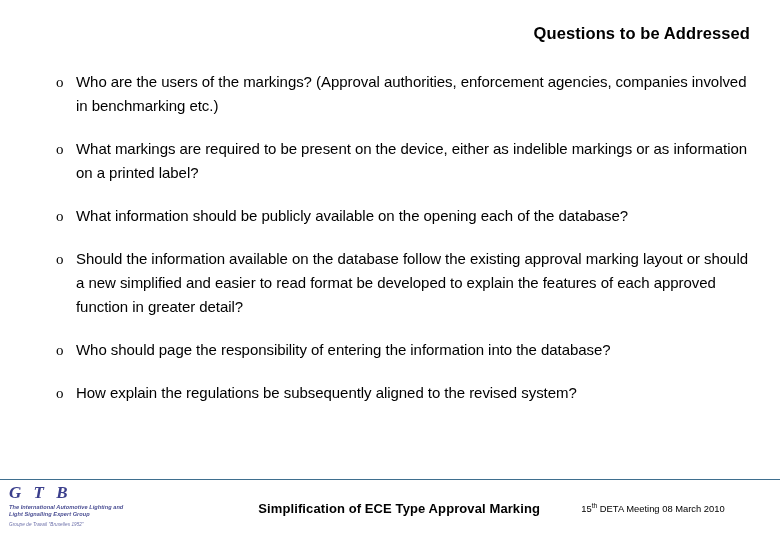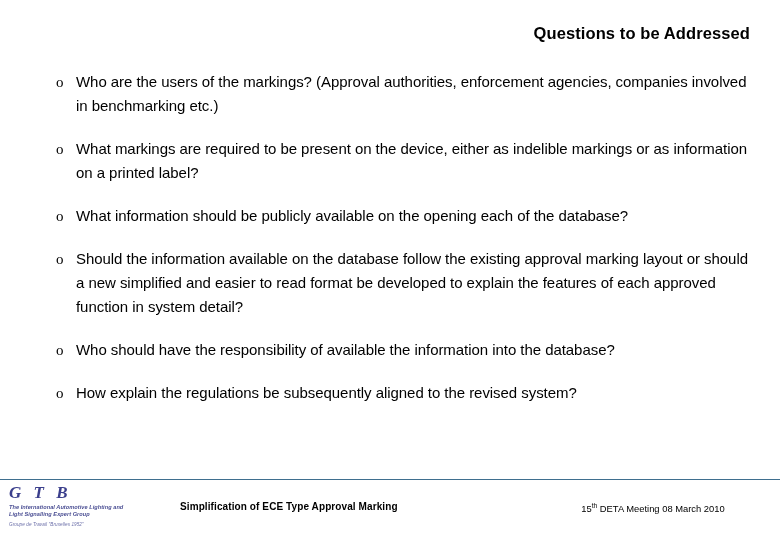"Should the information available on" span.bullet-text { text: system -> greater }
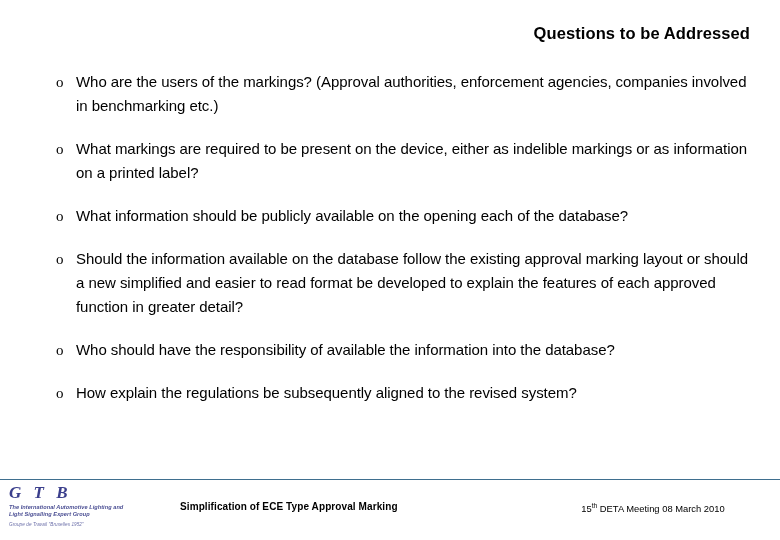"Who should have the responsibility" span.bullet-text { text: have the responsibility of available -> page the responsibility of entering }
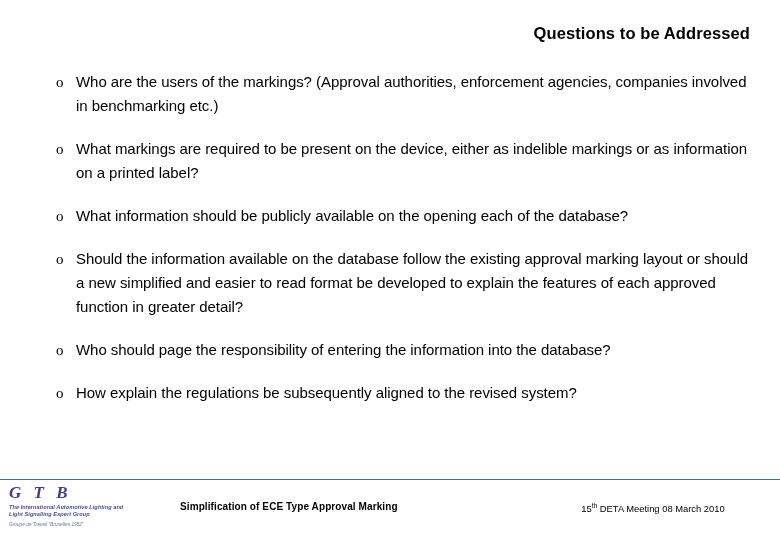"Simplification of ECE Type Approval" .footer-center { font-size: 10px -> 13px; text-align: left -> right }
